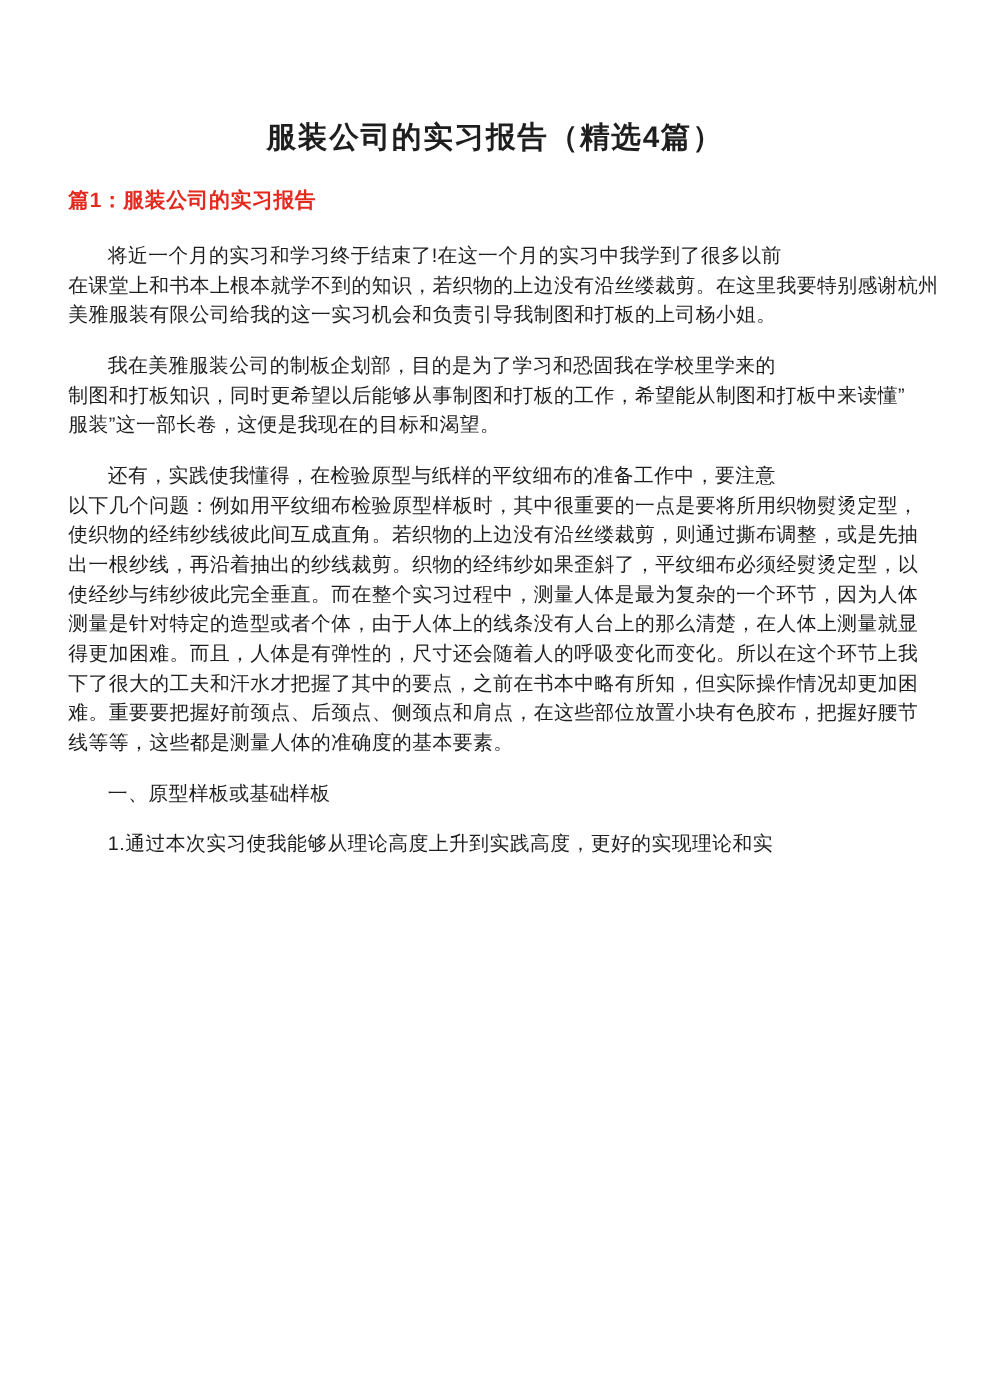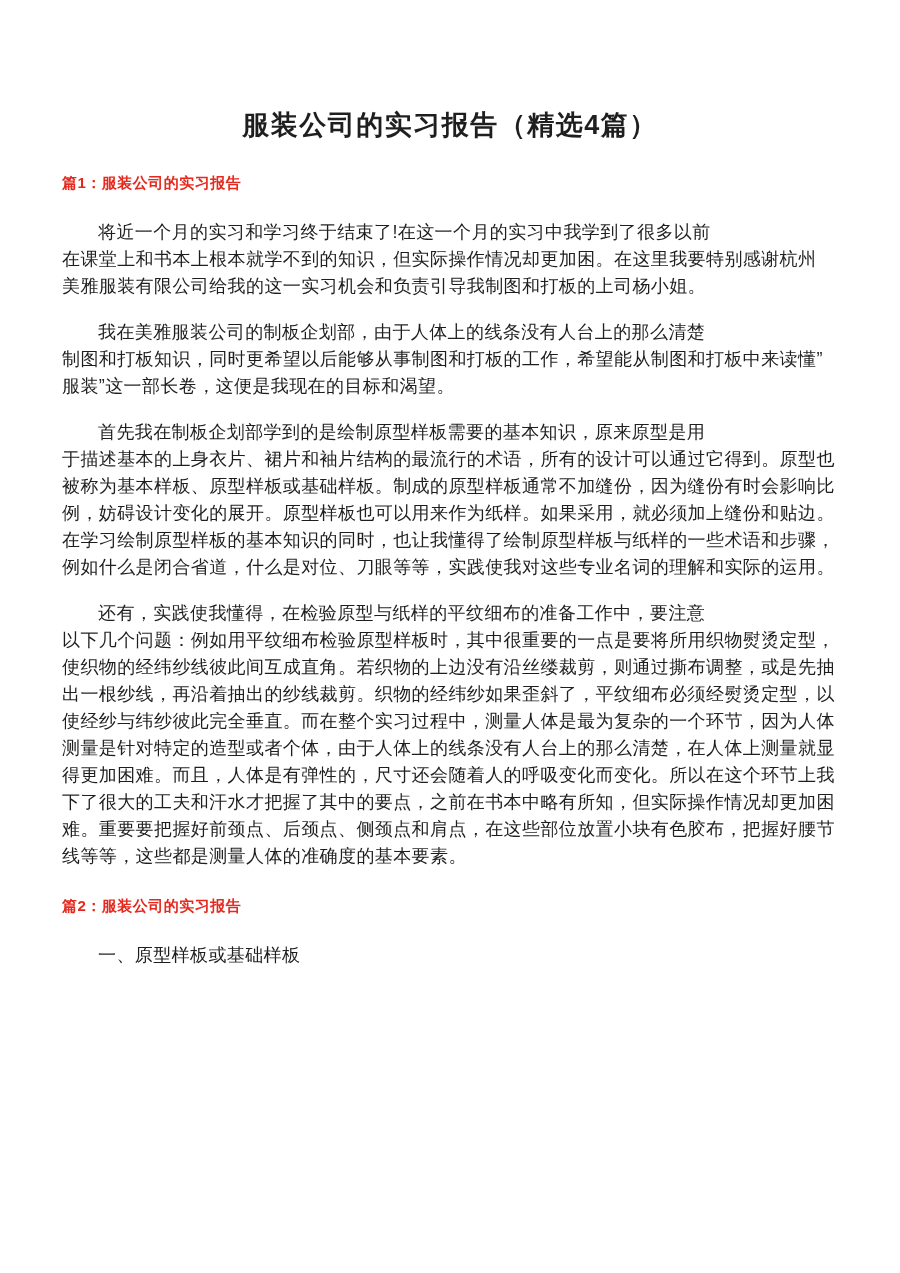"篇1：服装公司的实习报告" .section-heading { font-size: 15px -> 19px }
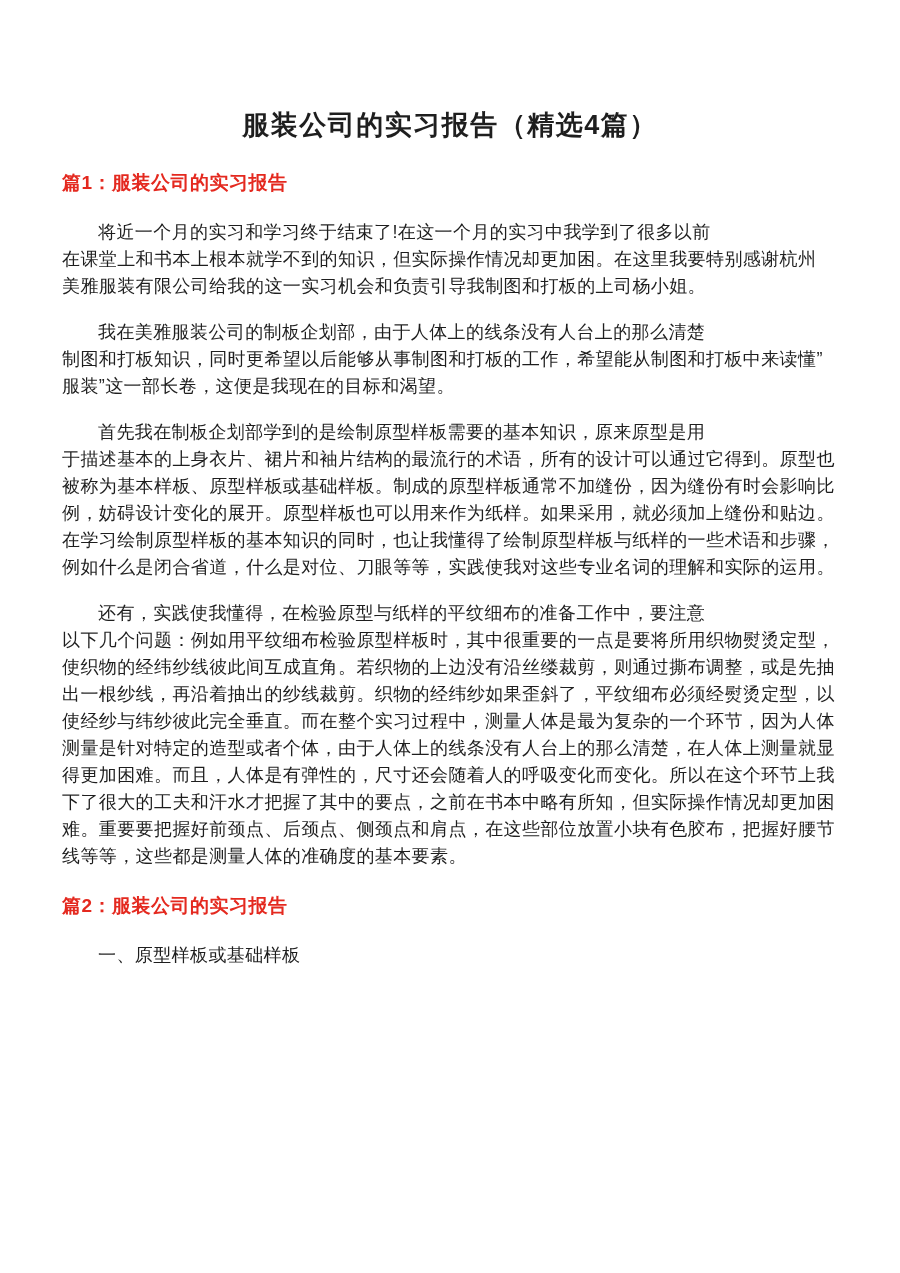"将近一个月的实习和学习终于结束了!在这一个月的实习中我学到了很多以前" p.body-para { text: 但实际操作情况却更加困 -> 若织物的上边没有沿丝缕裁剪 }
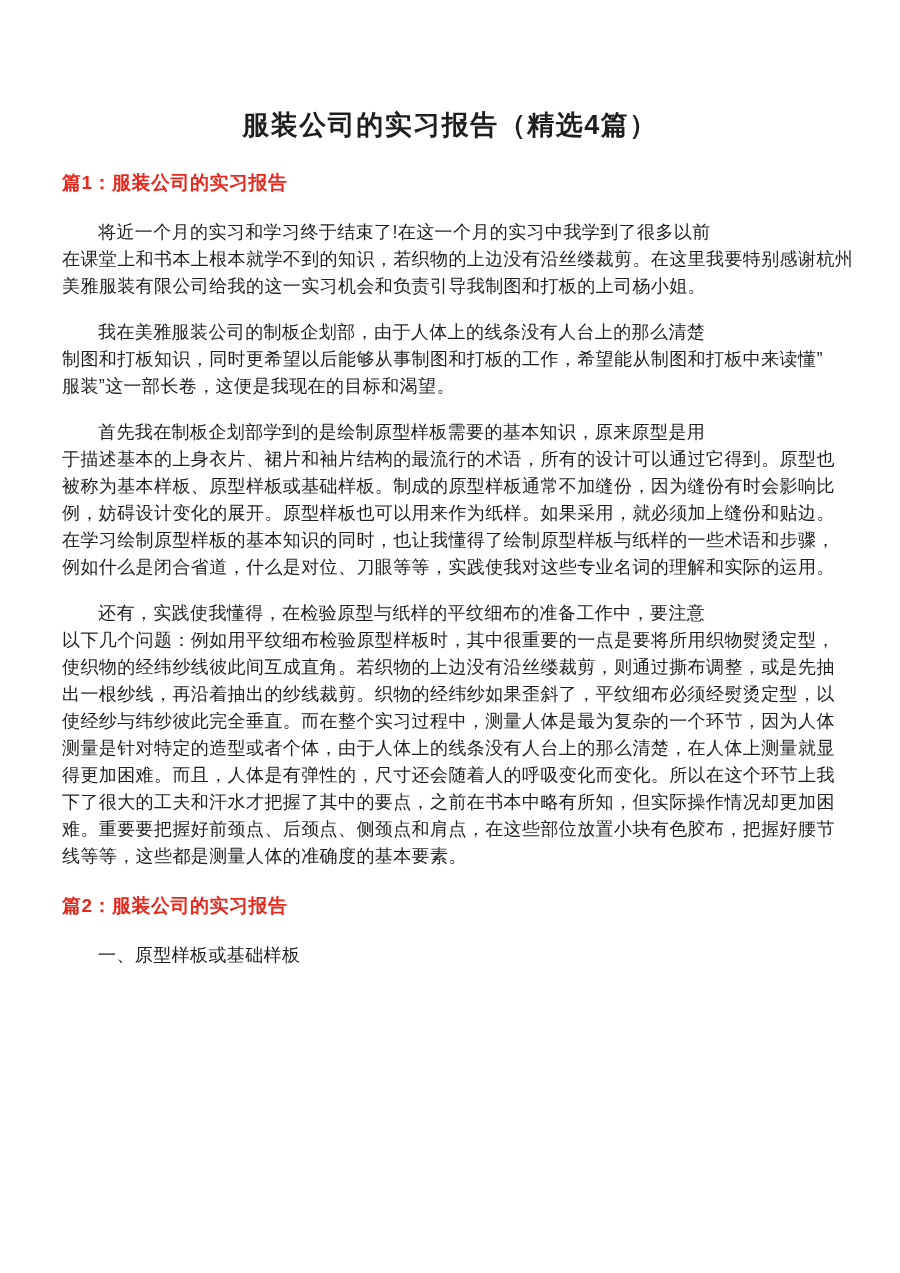"我在美雅服装公司的制板企划部，由于人体上的线条没有人台上的那么清楚" p.body-para { text: 由于人体上的线条没有人台上的那么清楚 -> 目的是为了学习和恐固我在学校里学来的 }
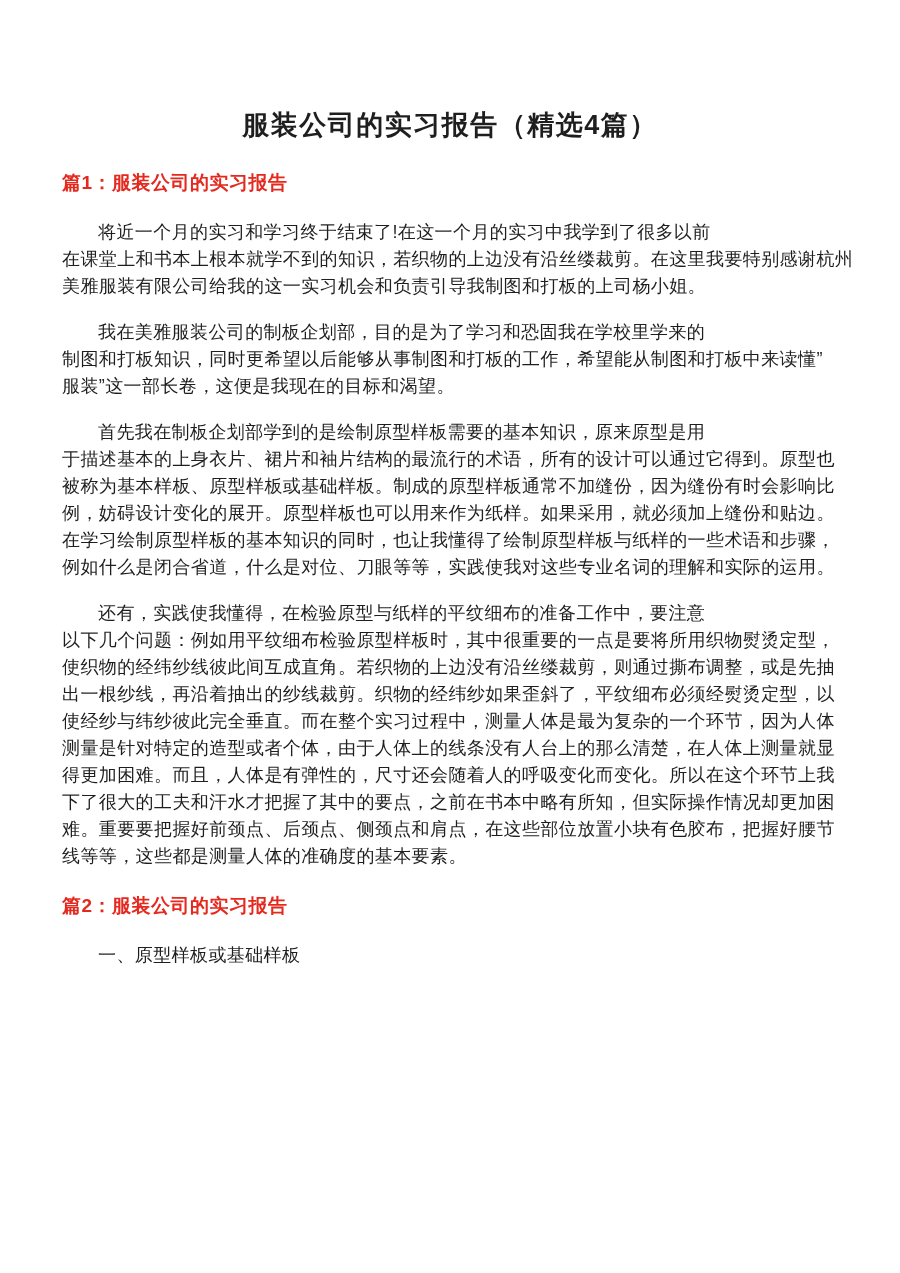"首先我在制板企划部学到的是绘制原型样板需要的基本知识，原来原型是用" p.body-para { html: <p>首先我在制板企划部学到的是绘制原型样板需要的基本知识，原来原型是用 于描述基本的上身衣片、裙片和袖片结构的最流行的术语，所有的设计可以通过它得到。原型也 被称为基本样板、原型样板或基础样板。制成的原型样板通常不加缝份，因为缝份有时会影响比 例，妨碍设计变化的展开。原型样板也可以用来作为纸样。如果采用，就必须加上缝份和贴边。 在学习绘制原型样板的基本知识的同时，也让我懂得了绘制原型样板与纸样的一些术语和步骤， 例如什么是闭合省道，什么是对位、刀眼等等，实践使我对这些专业名词的理解和实际的运用。</p> -> none }
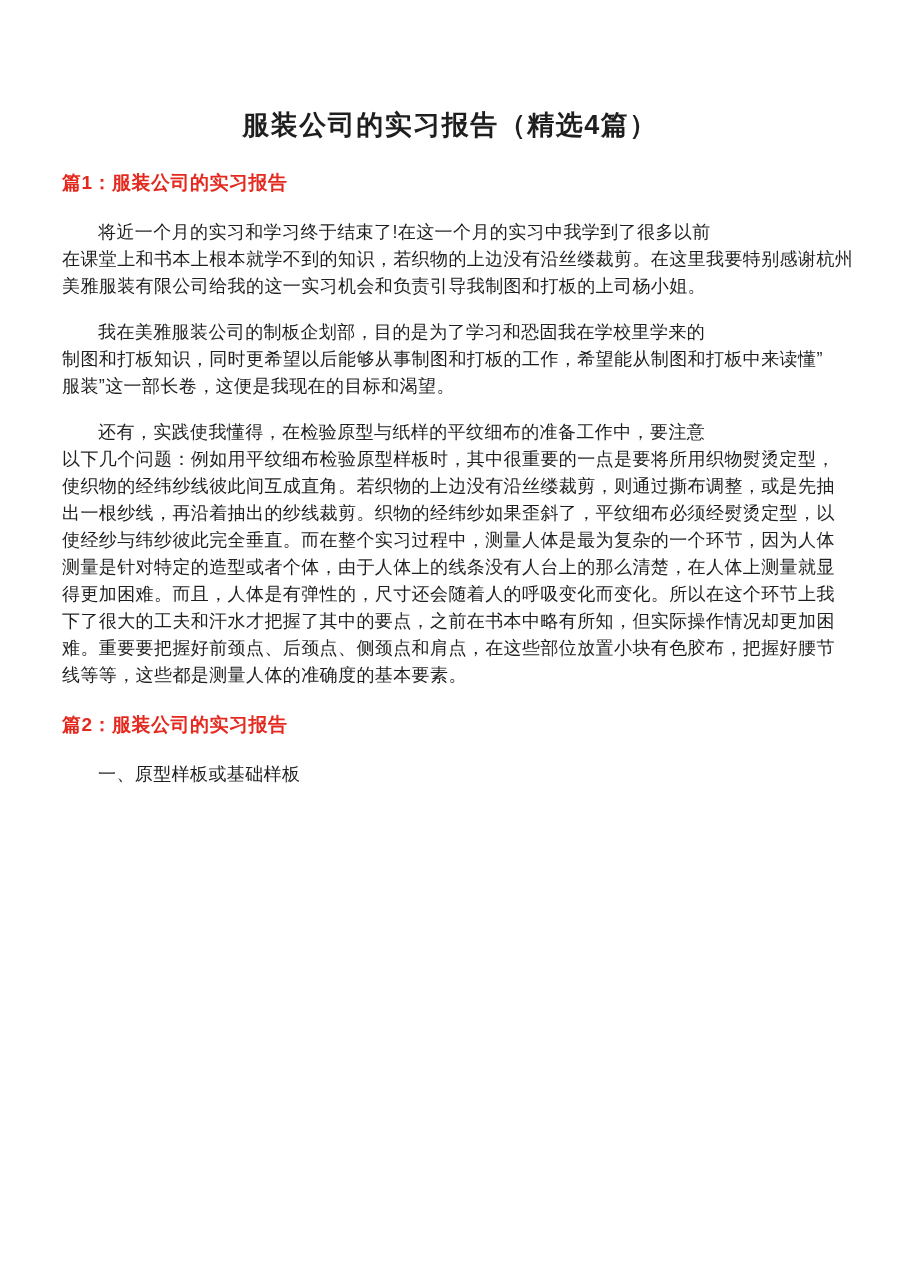"篇2：服装公司的实习报告" h2.section-heading { html: <h2>篇2：服装公司的实习报告</h2> -> none }
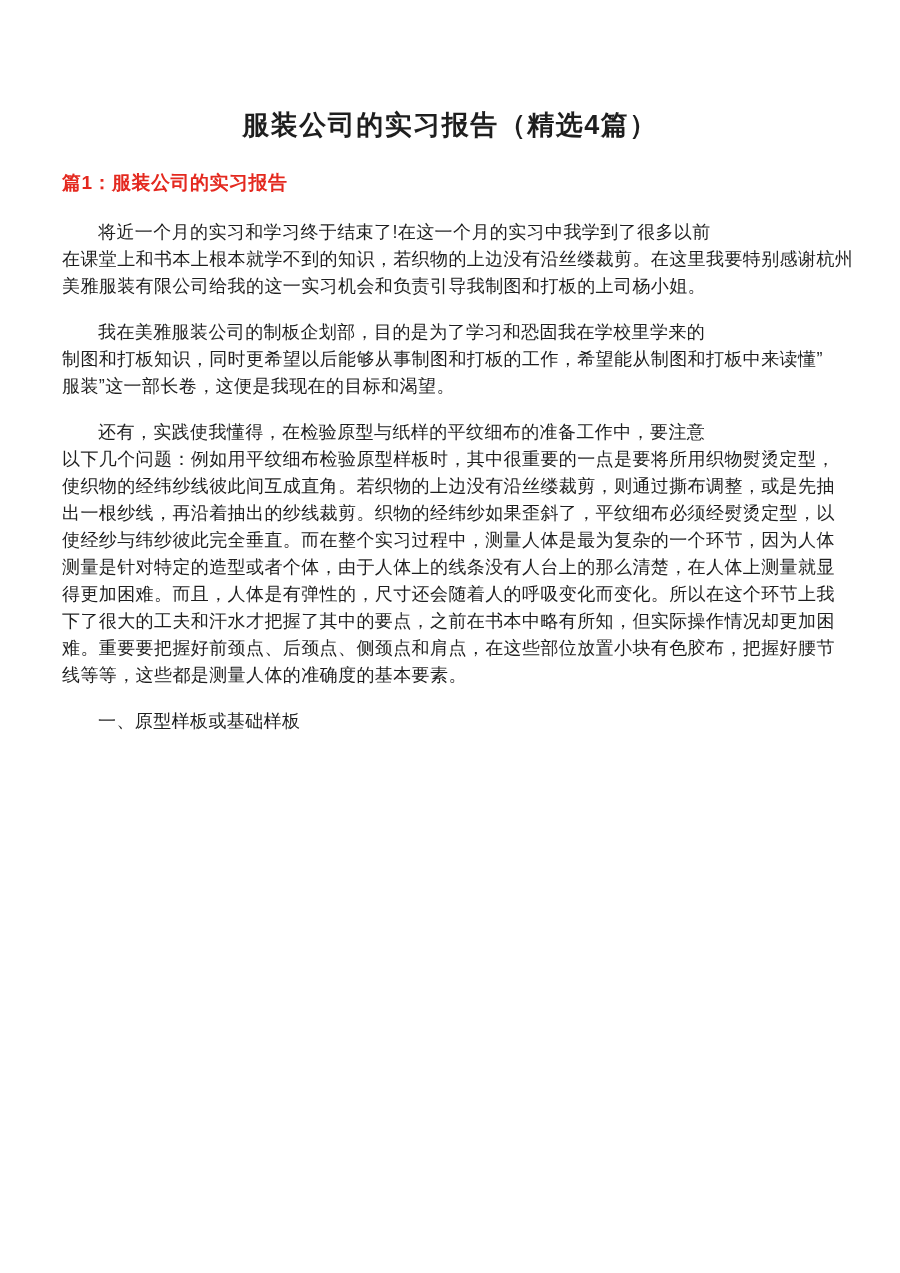"1.通过本次实习使我能够从理论高度上升到实践高度，更好的实现理论和实" p.body-para { html: none -> <p>1.通过本次实习使我能够从理论高度上升到实践高度，更好的实现理论和实</p> }
